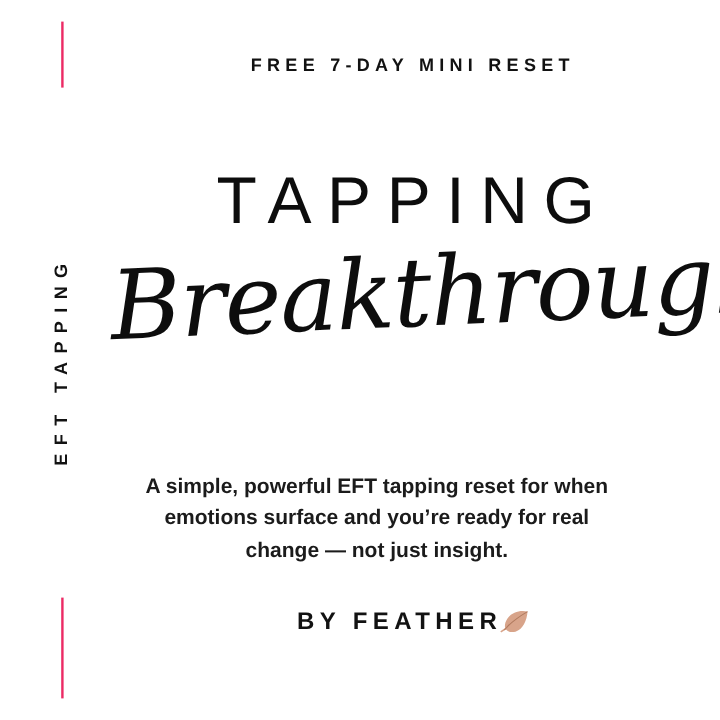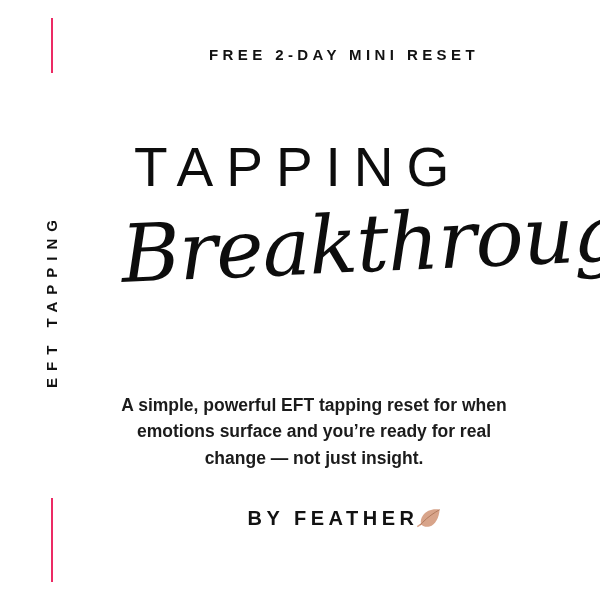"FREE 2-DAY MINI RESET" div.eyebrow { text: 2-DAY -> 7-DAY }
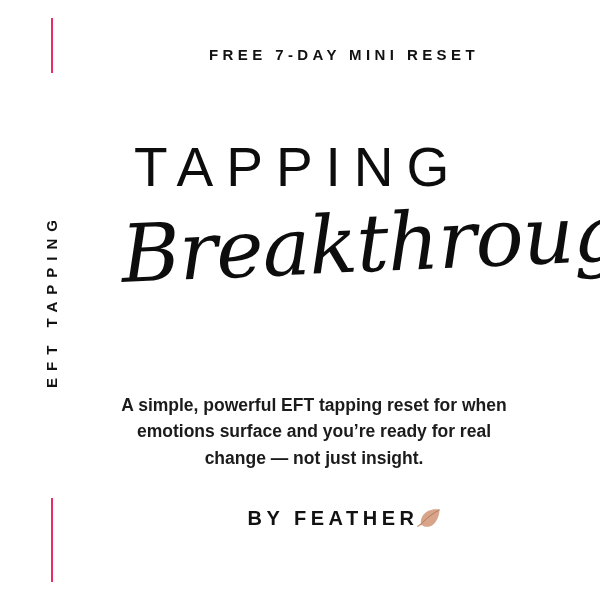"TAPPING" .title-block { left: 121px -> 92px; text-align: none -> center }
